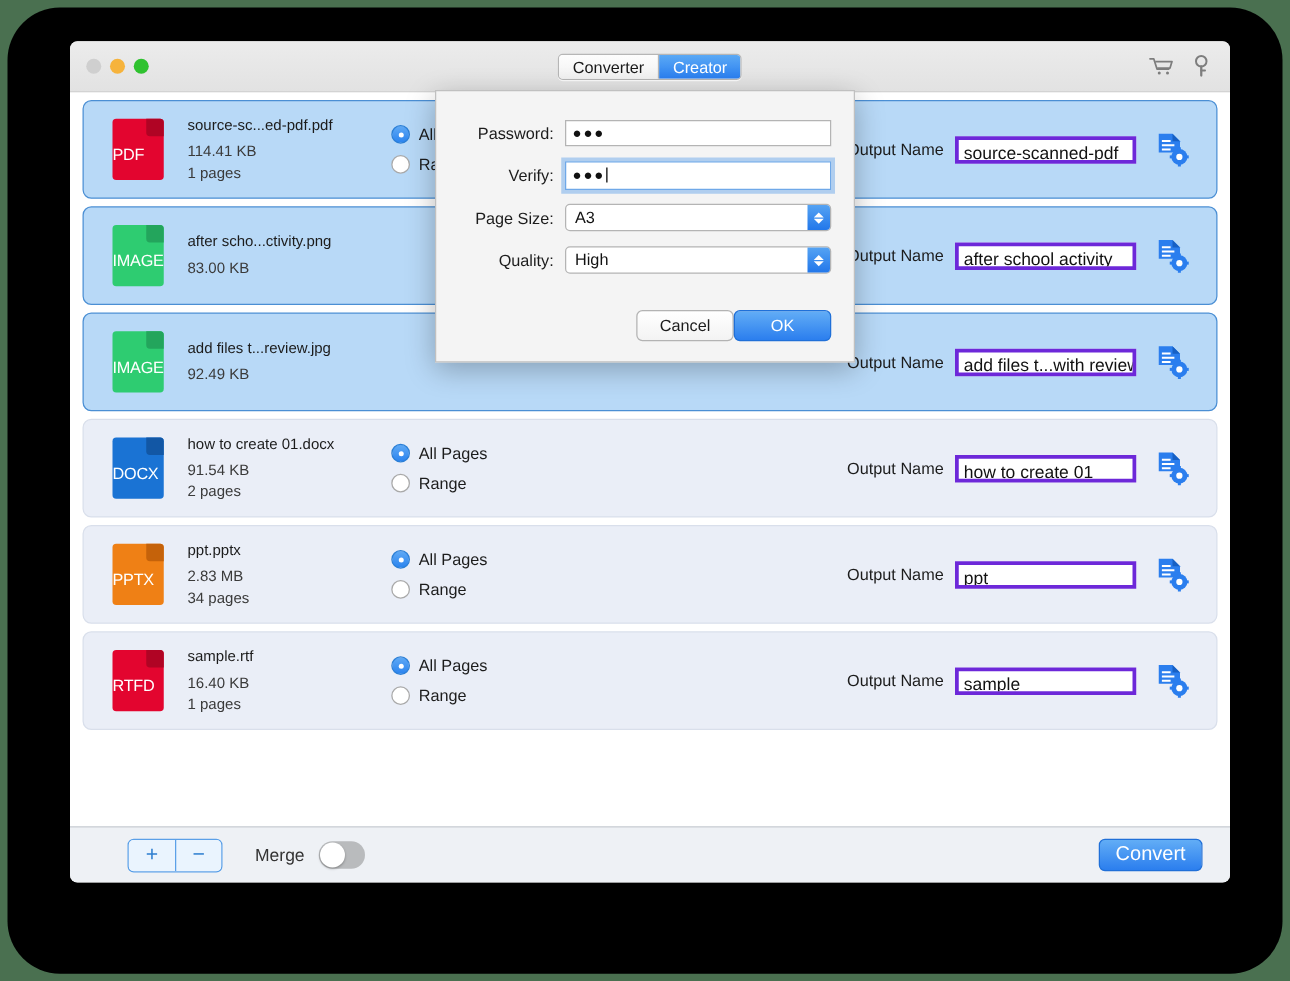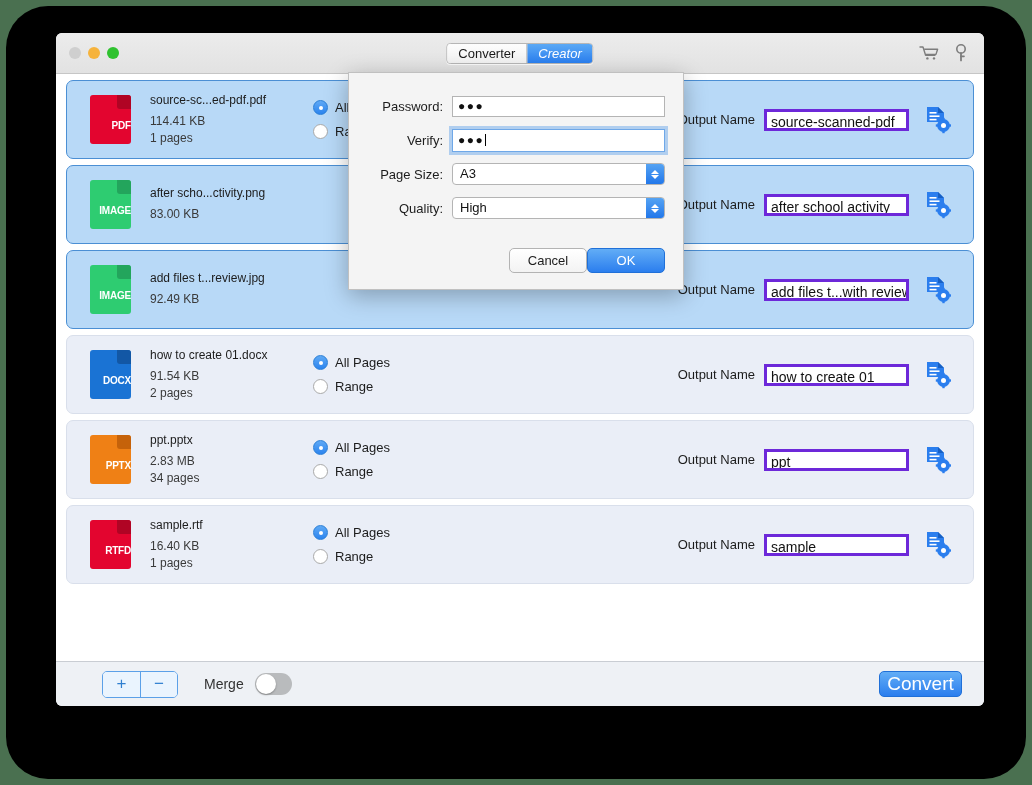"Creator" .tab + .tab { font-style: italic -> none }
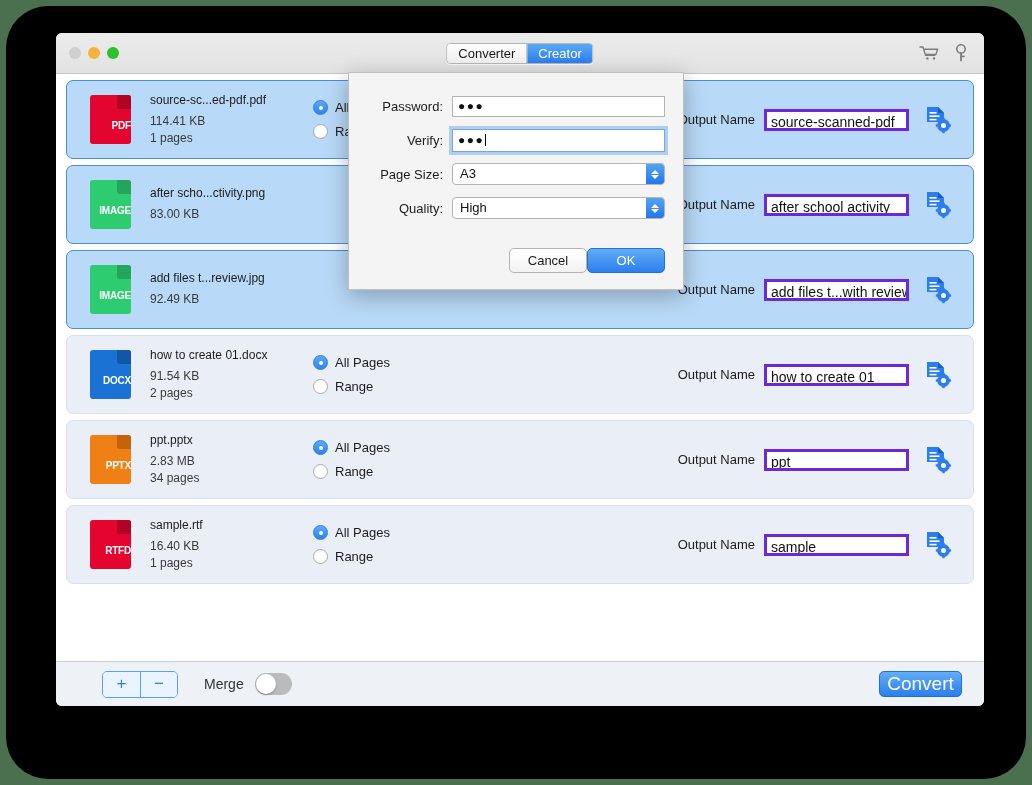"PDF" .ficon .lbl { font-size: 10px -> 13px; font-weight: bold -> normal; text-align: right -> left }
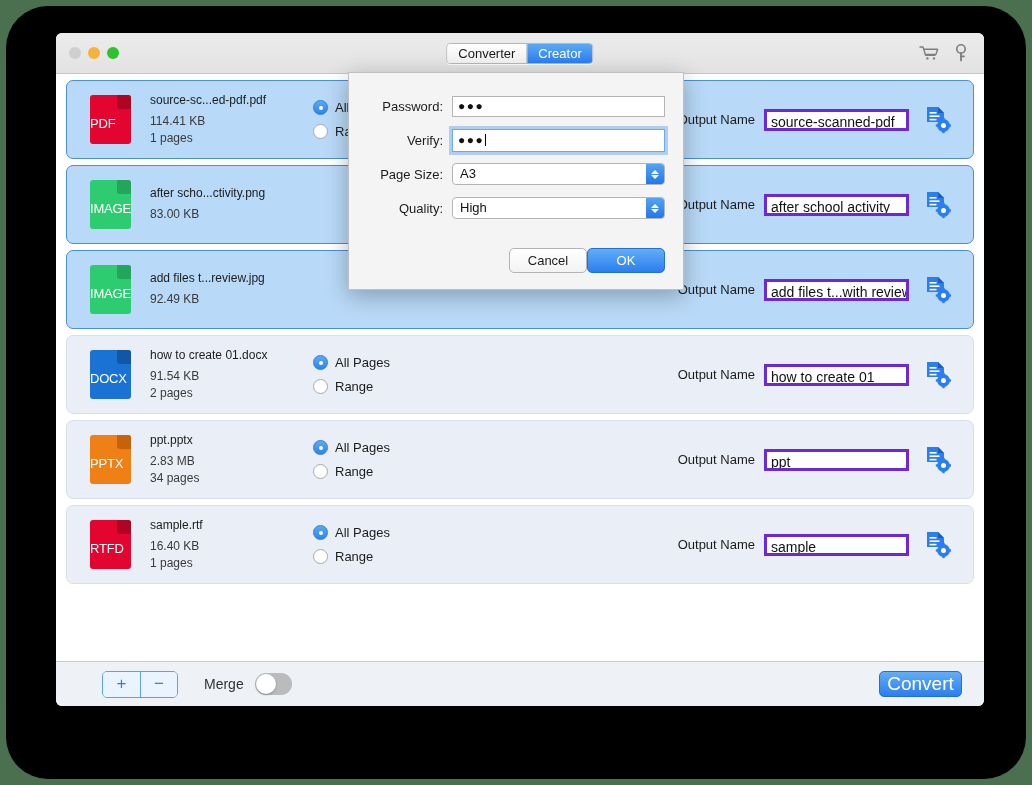"Convert" #convert { font-size: 19px -> 16px }
